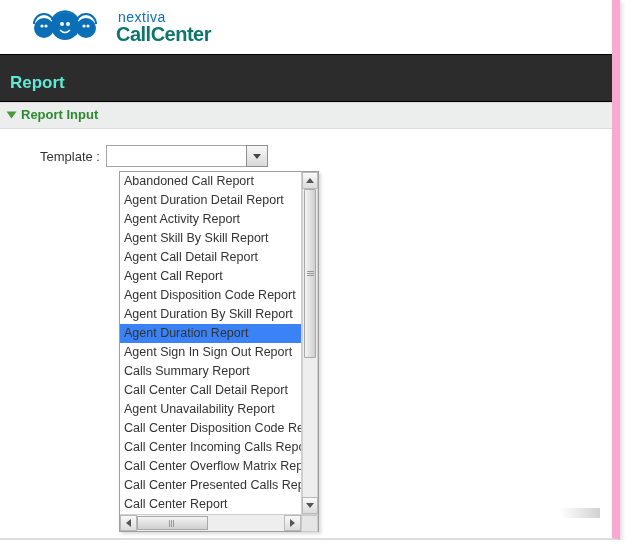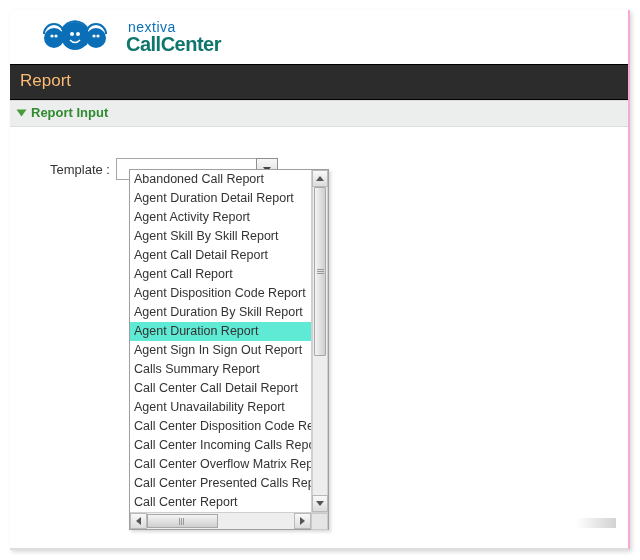"nextiva" .frame { border-right: 2px solid #f9a8d4 -> 8px solid #f9a8d4; margin: 10px -> none }
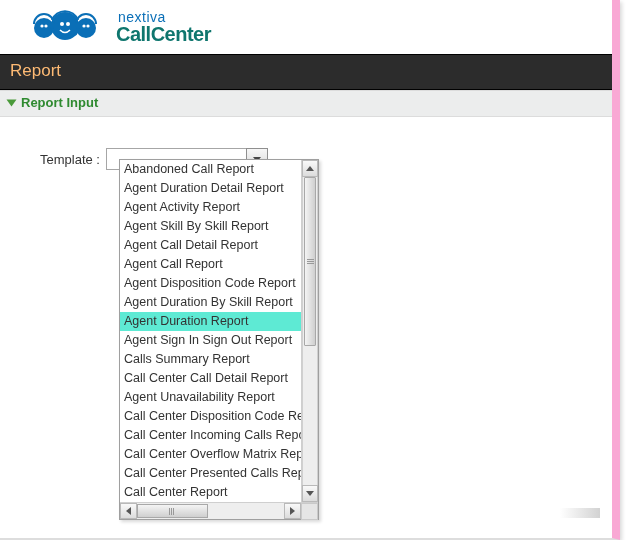"Report" .title-bar { color: #fdba74 -> #5eead4; font-weight: normal -> bold; padding: 6px 10px 8px 10px -> 18px 10px 8px 10px }
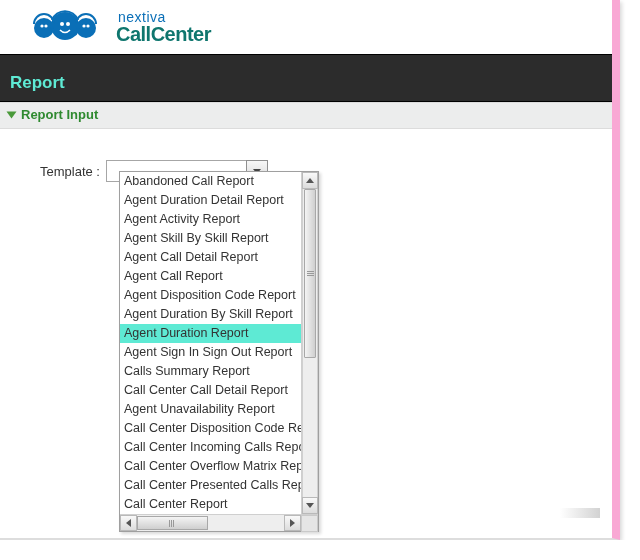"Template :" .form-area { padding: 31px 8px 8px 40px -> 16px 8px 8px 40px }
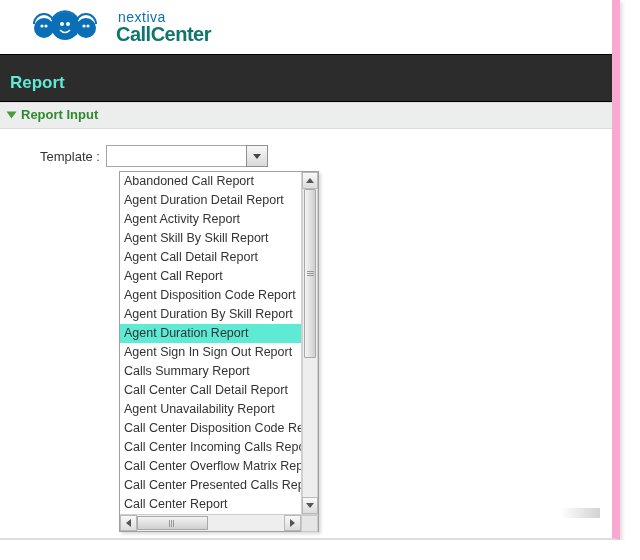"Agent Duration Report" .dd-item.hl { background: #5eead4 -> #3b82f6 }
